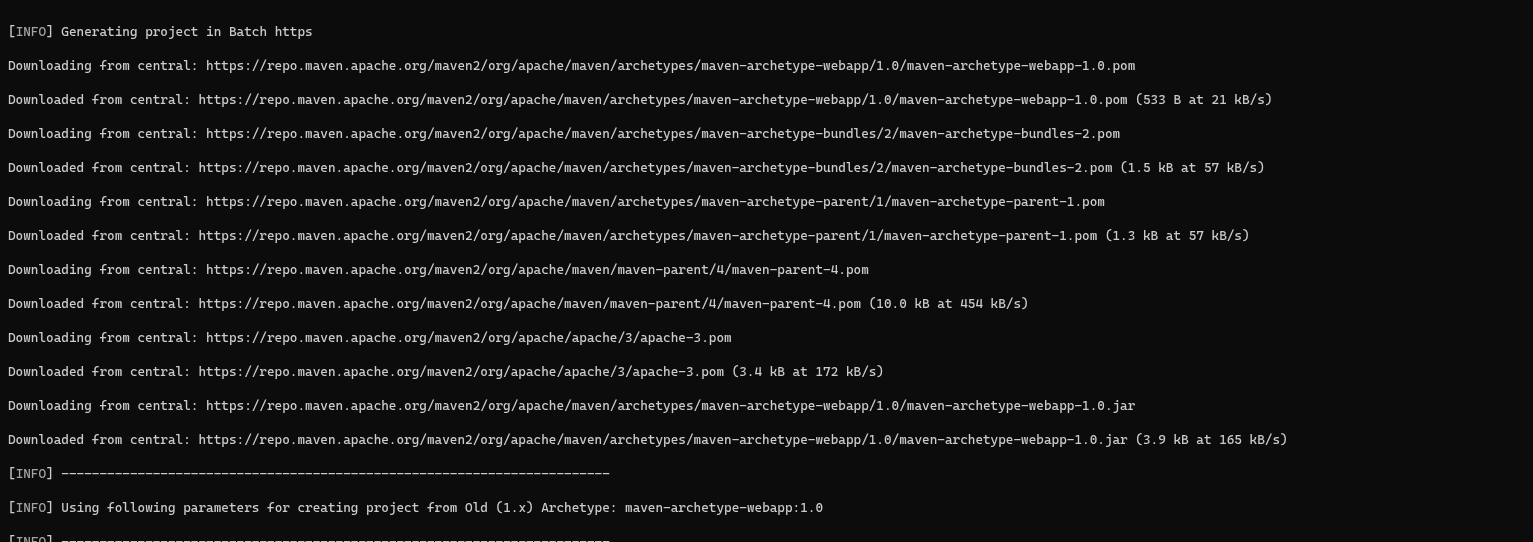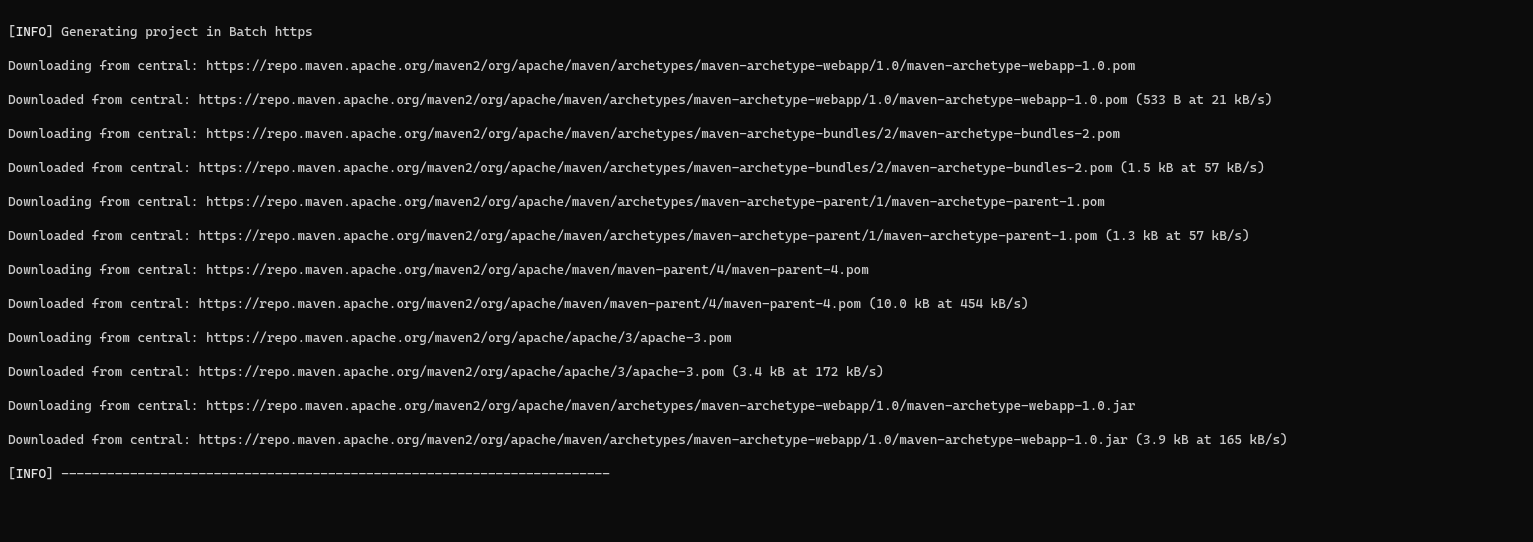"INFO" .info { color: #e5e5e5 -> #a3a3a3 }
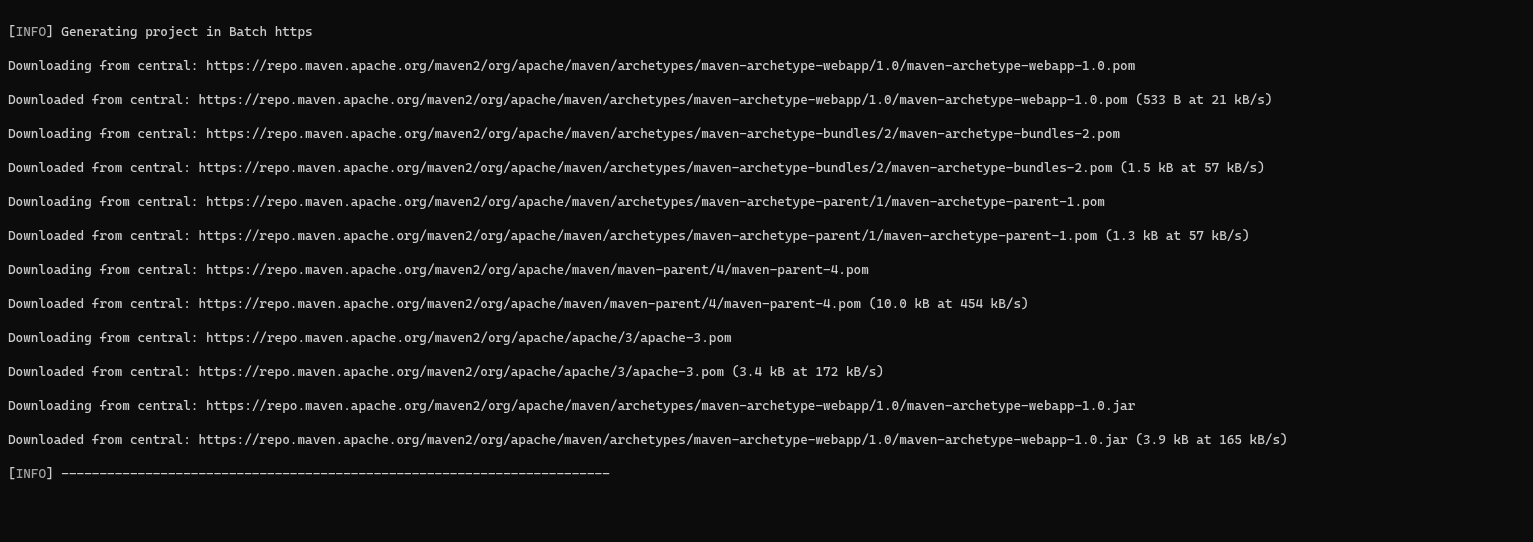"[INFO]" span.line { html: none -> <span><span>[</span><span>INFO</span><span>]</span> <span>------------------------------------------------------------------------</span></span> }
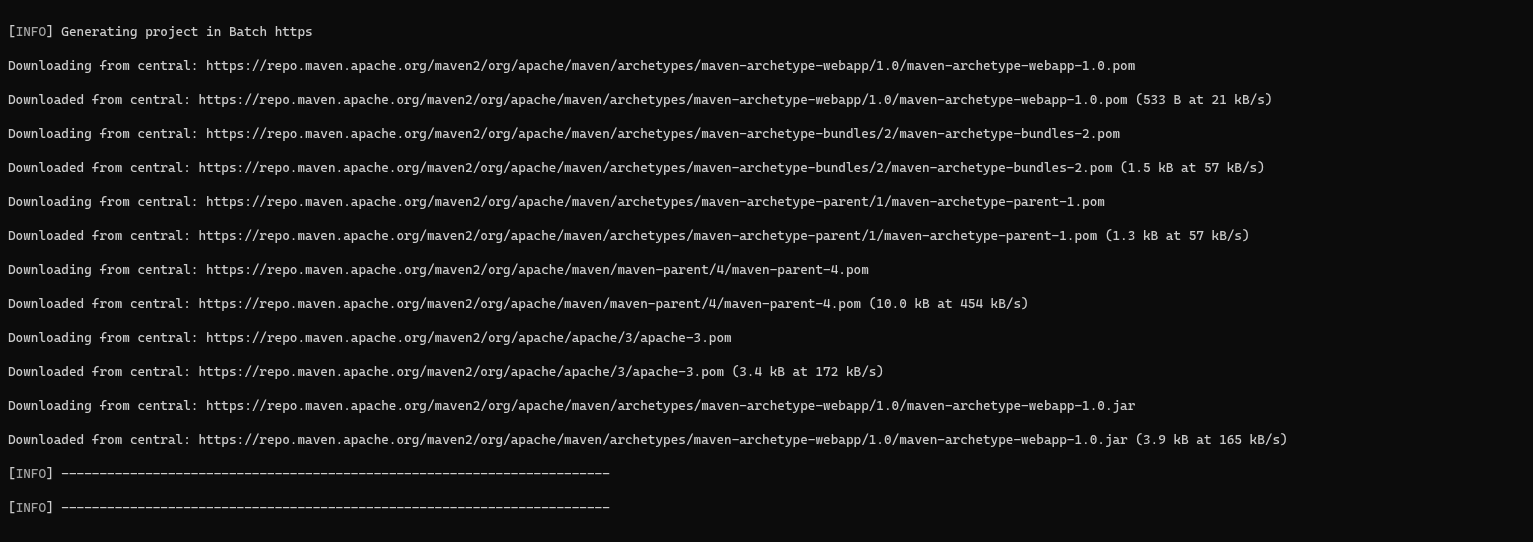"[INFO] Using following parameters for" span.line { html: none -> <span><span>[</span><span>INFO</span><span>]</span> <span>Using following parameters for creating project from Old (1.x) Archetype: maven-archetype-webapp:1.0</span></span> }
